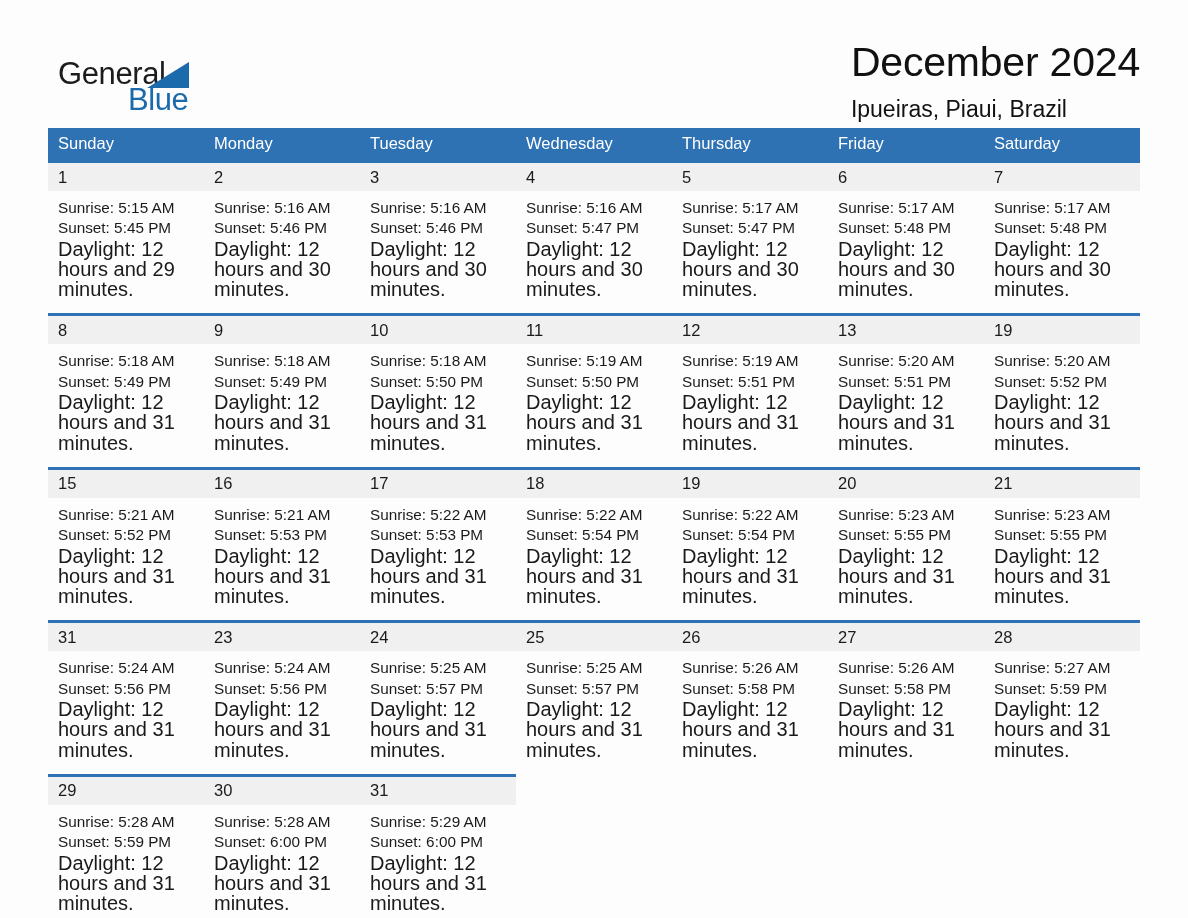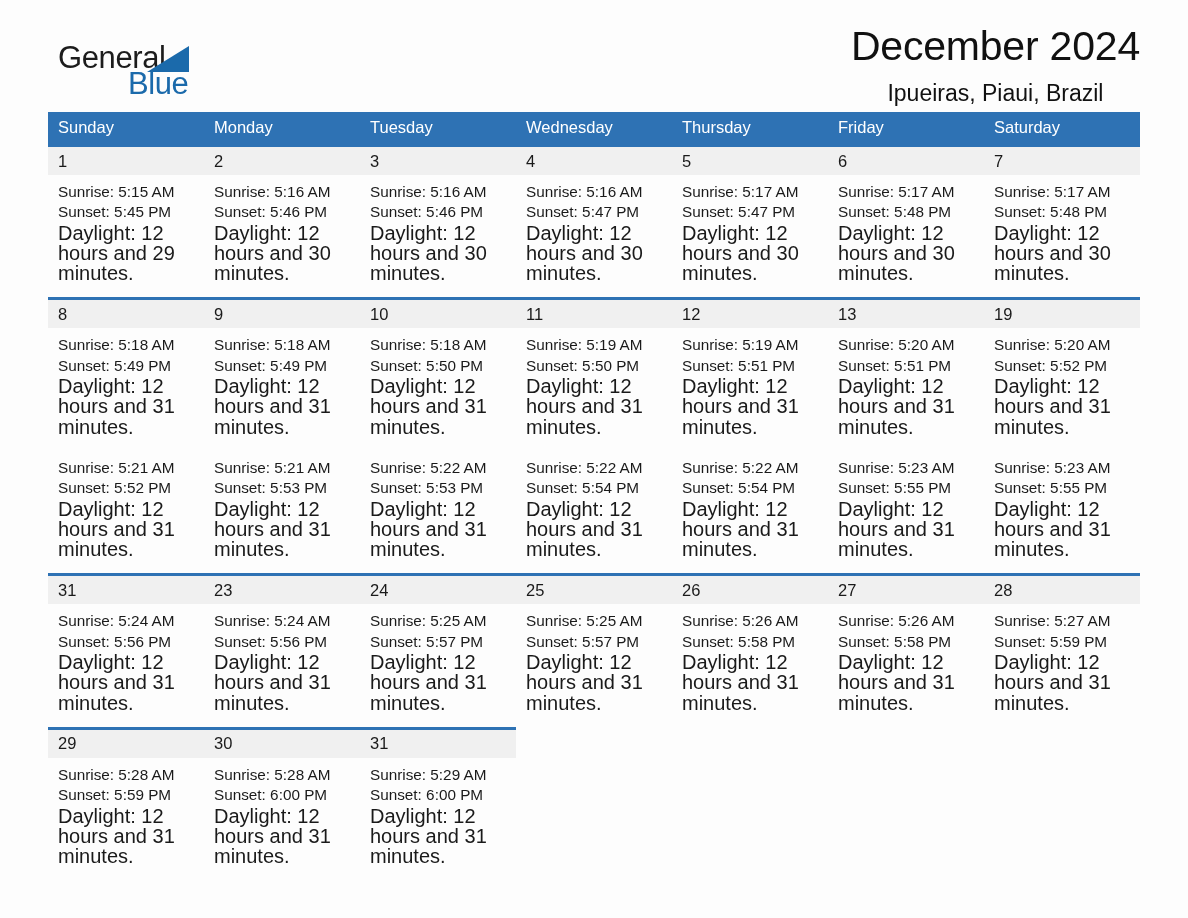"General" .page { padding: 0 48px -> 16px 48px }
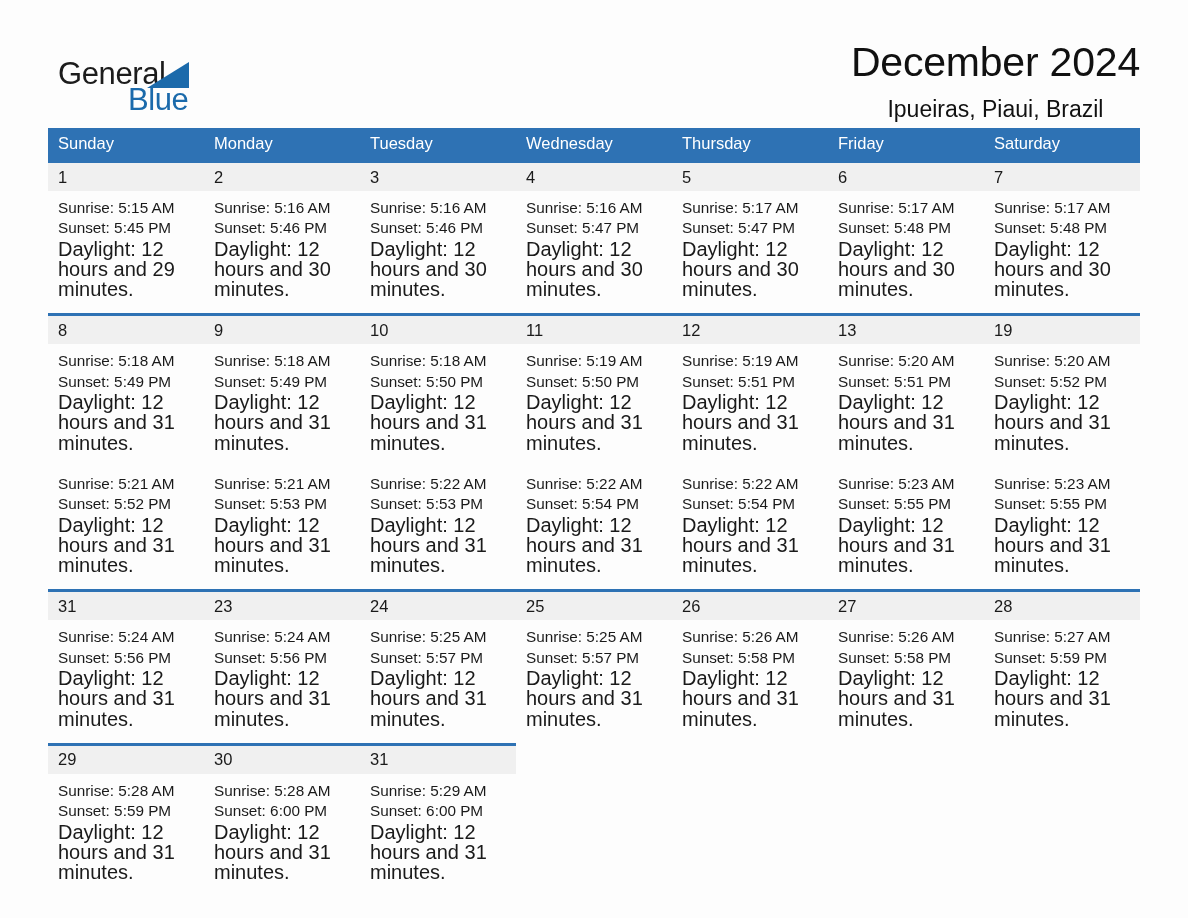"December 2024" .title-block { text-align: center -> left }
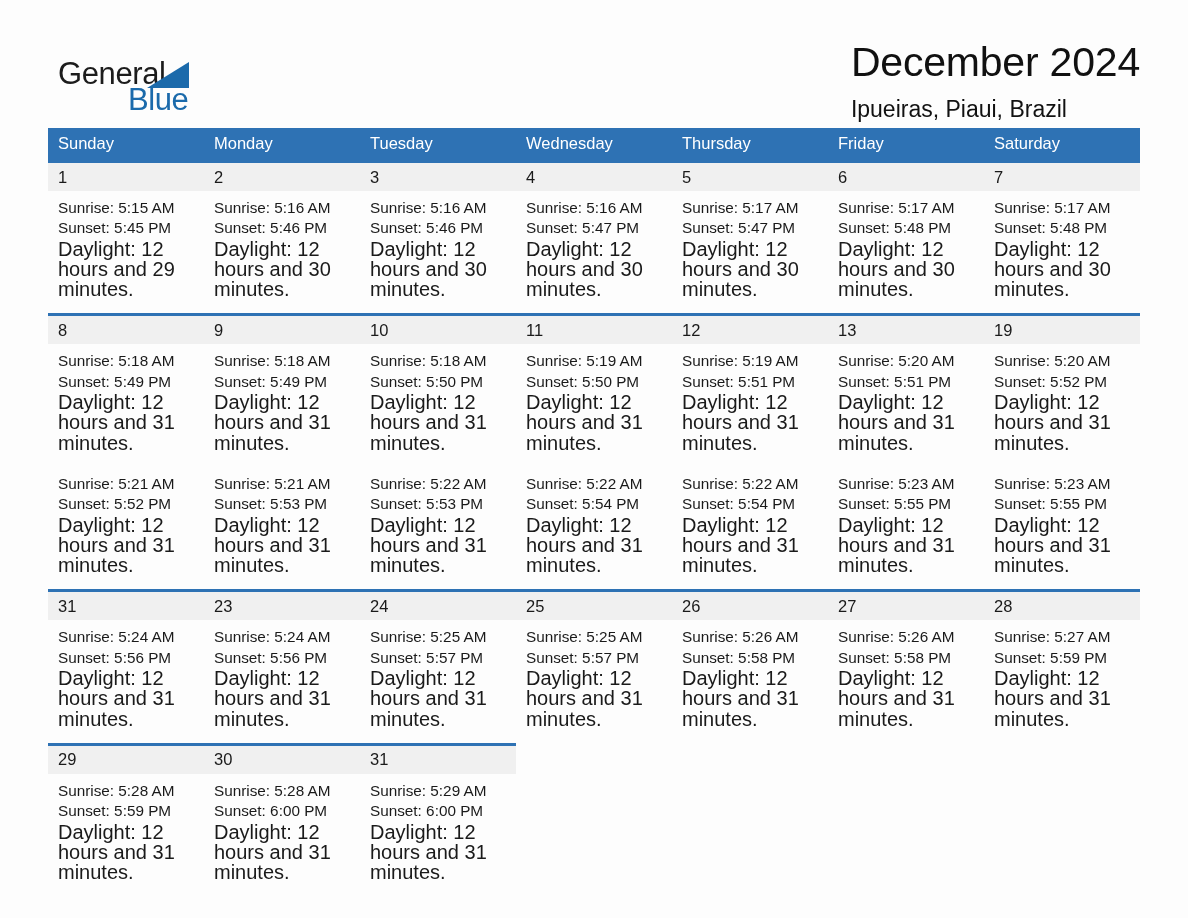"15" tr.daynum-row { html: none -> <tr> <td>15</td> <td>16</td> <td>17</td> <td>18</td> <td>19</td> <td>20</td> <td>21</td> </tr> }
